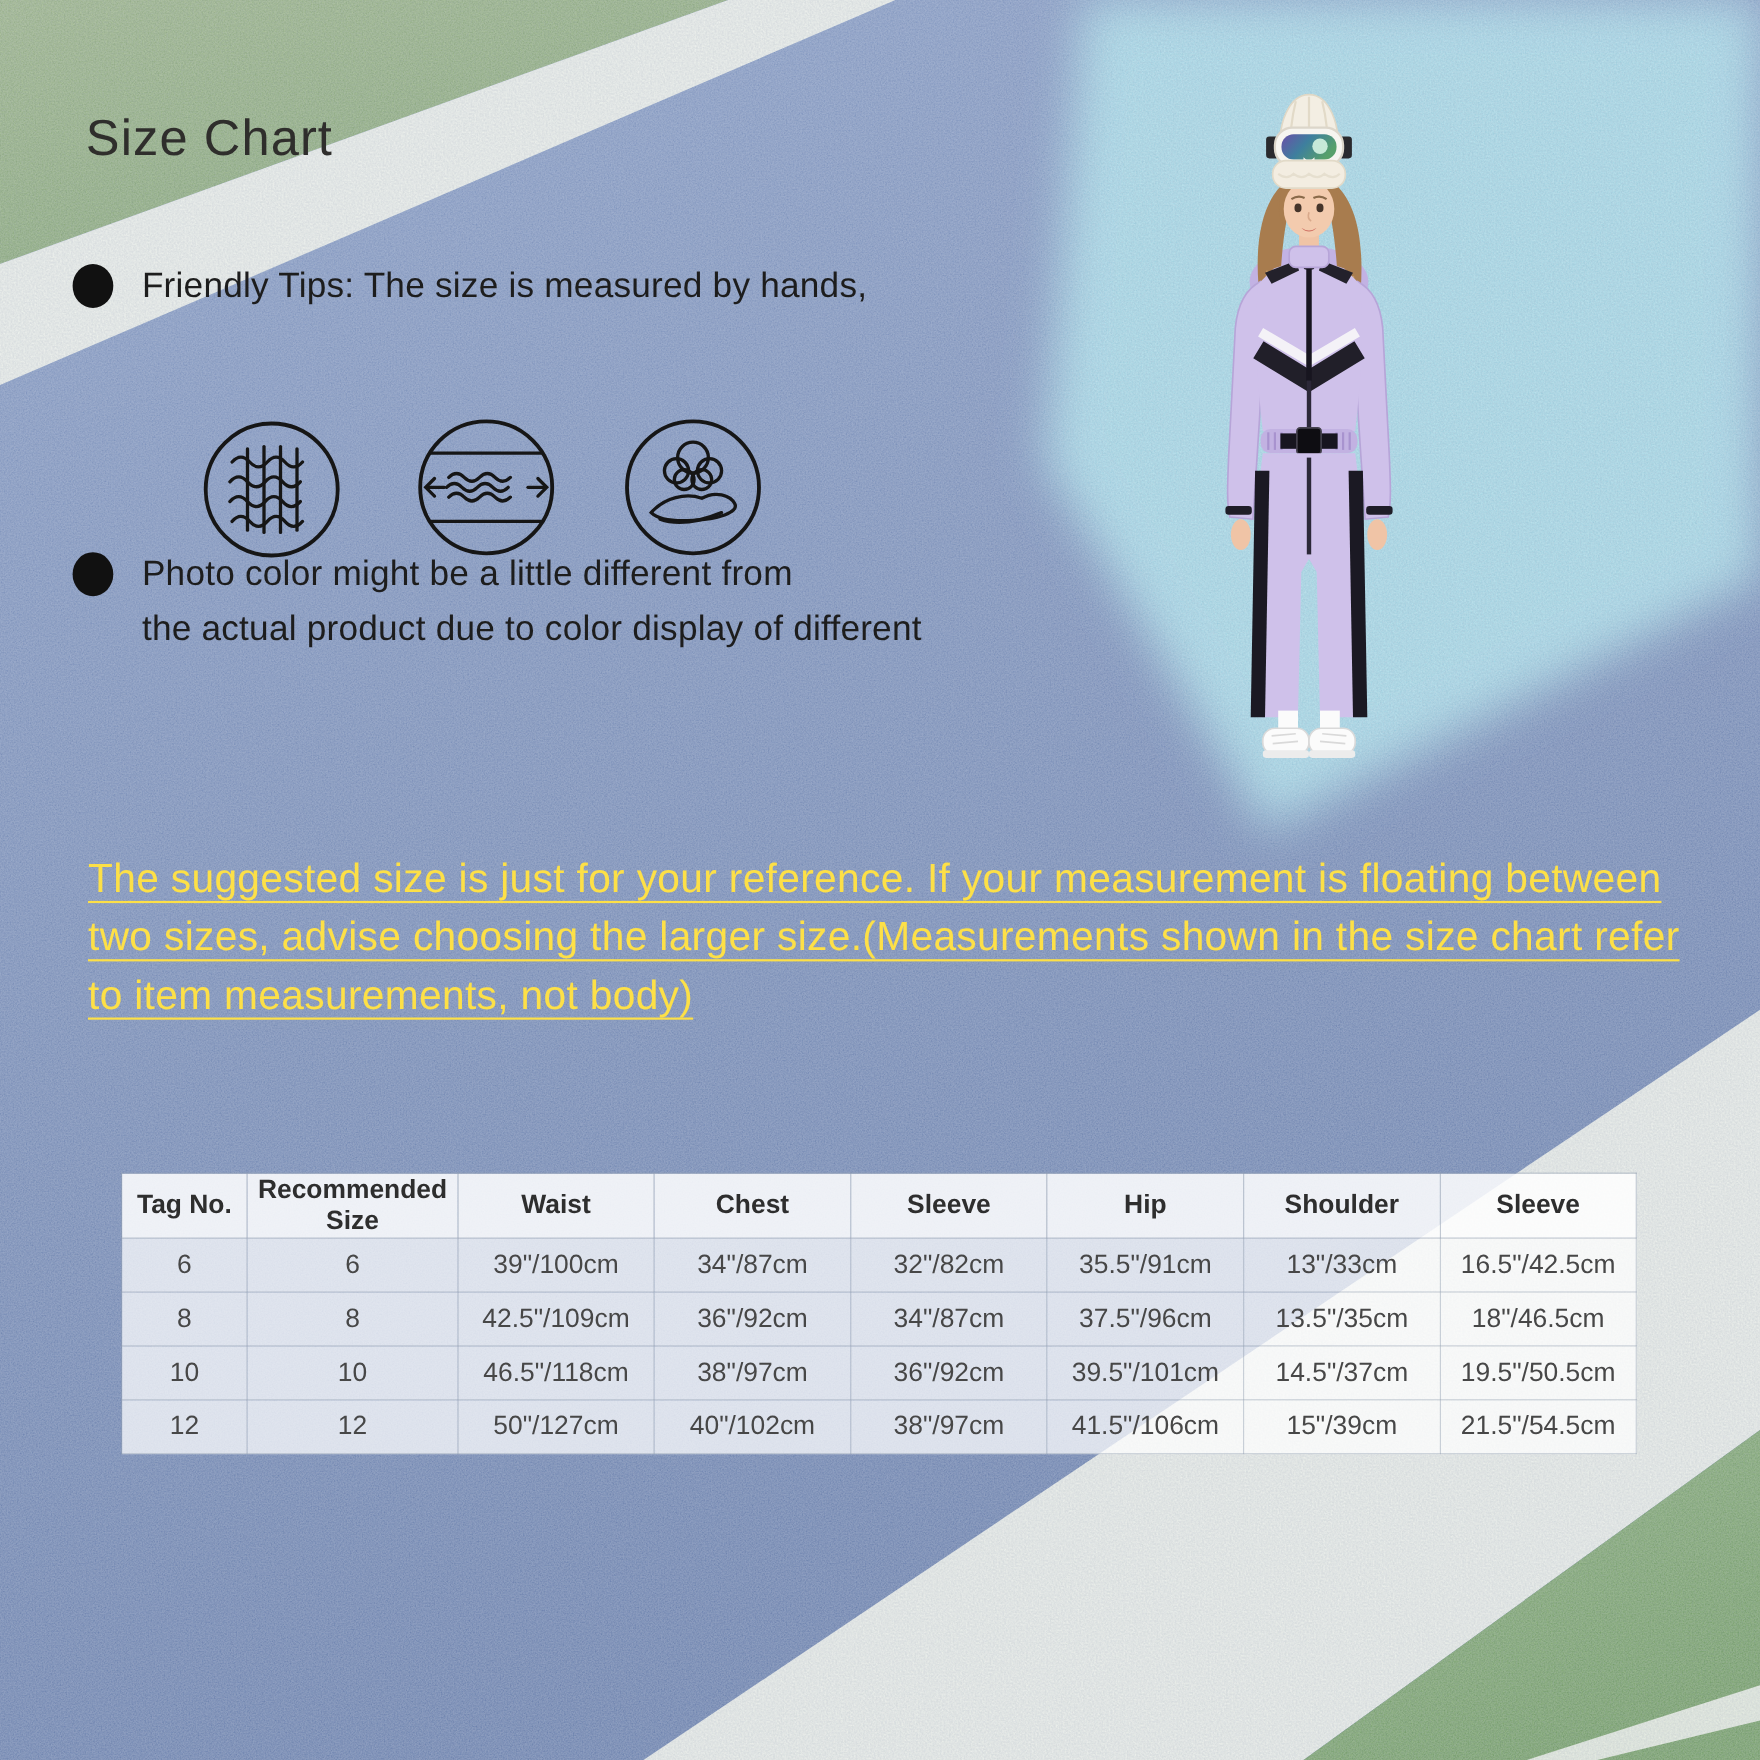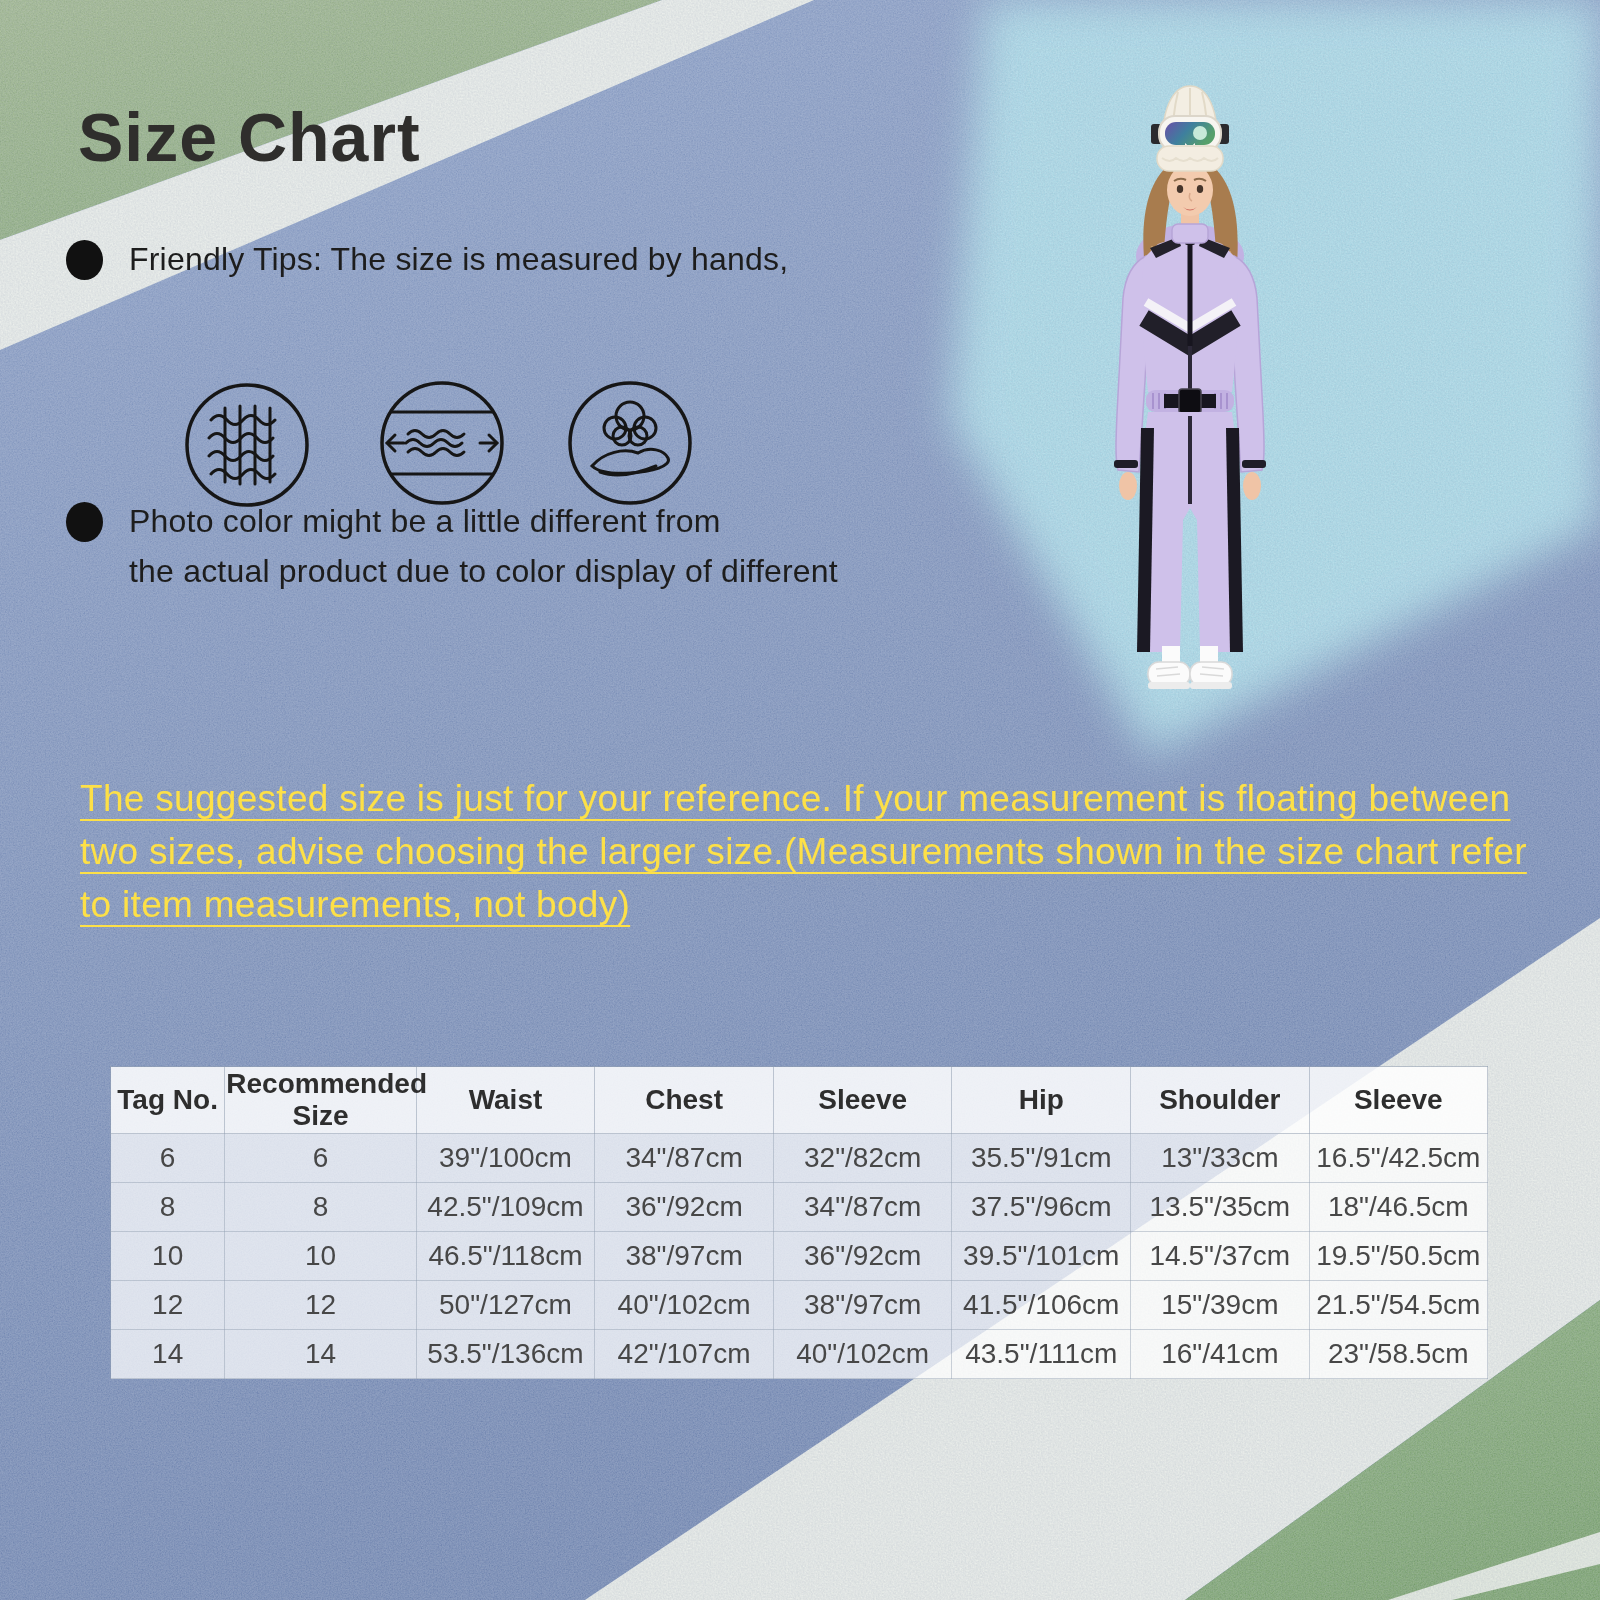"Size Chart" .page-title { font-size: 68px -> 46px; font-weight: 700 -> 400 }
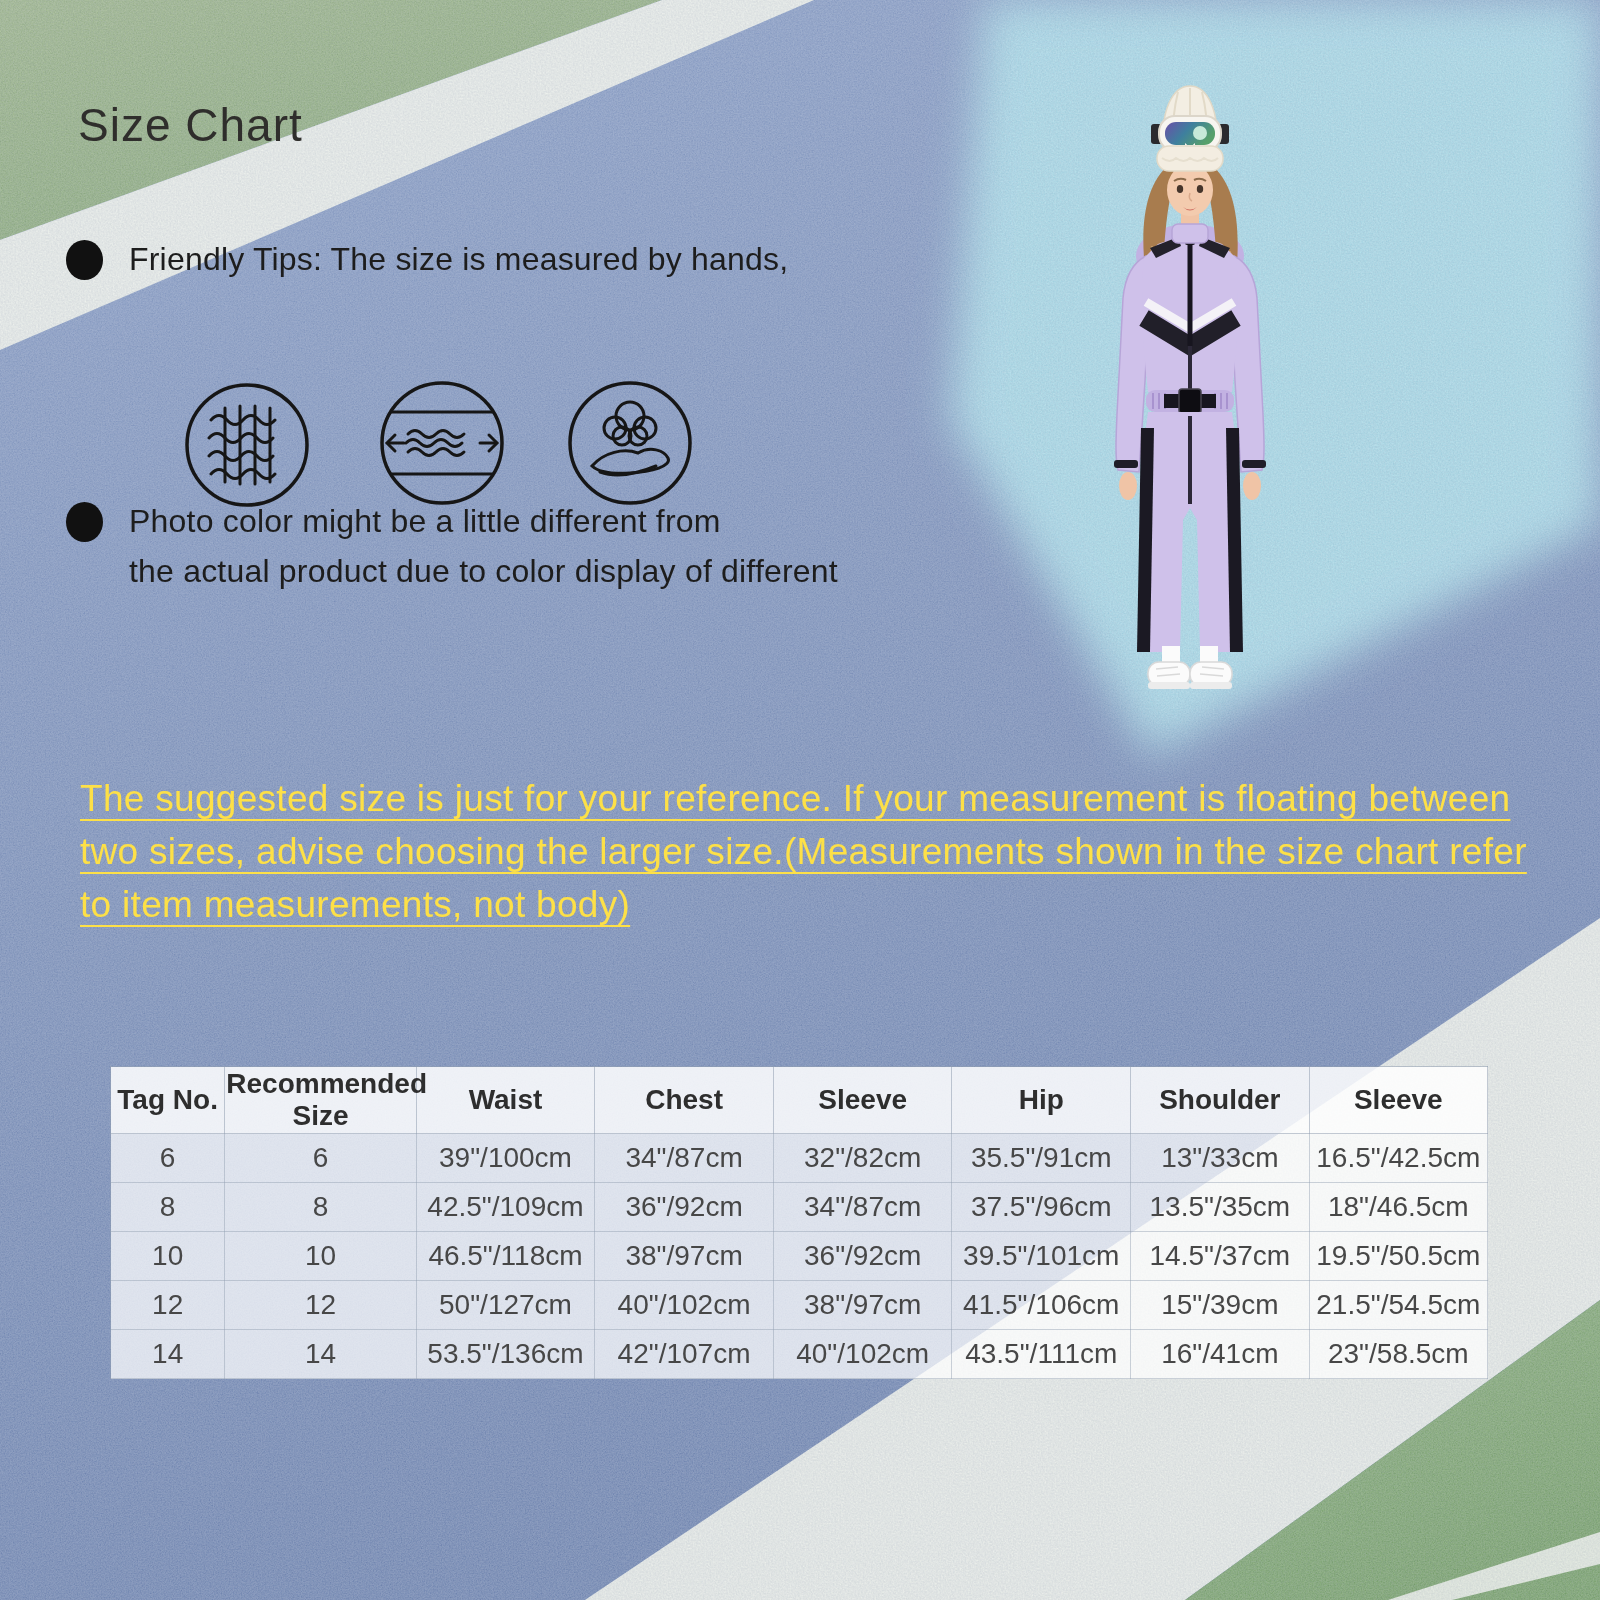"Tag No." table.size { font-size: 28px -> 24px }
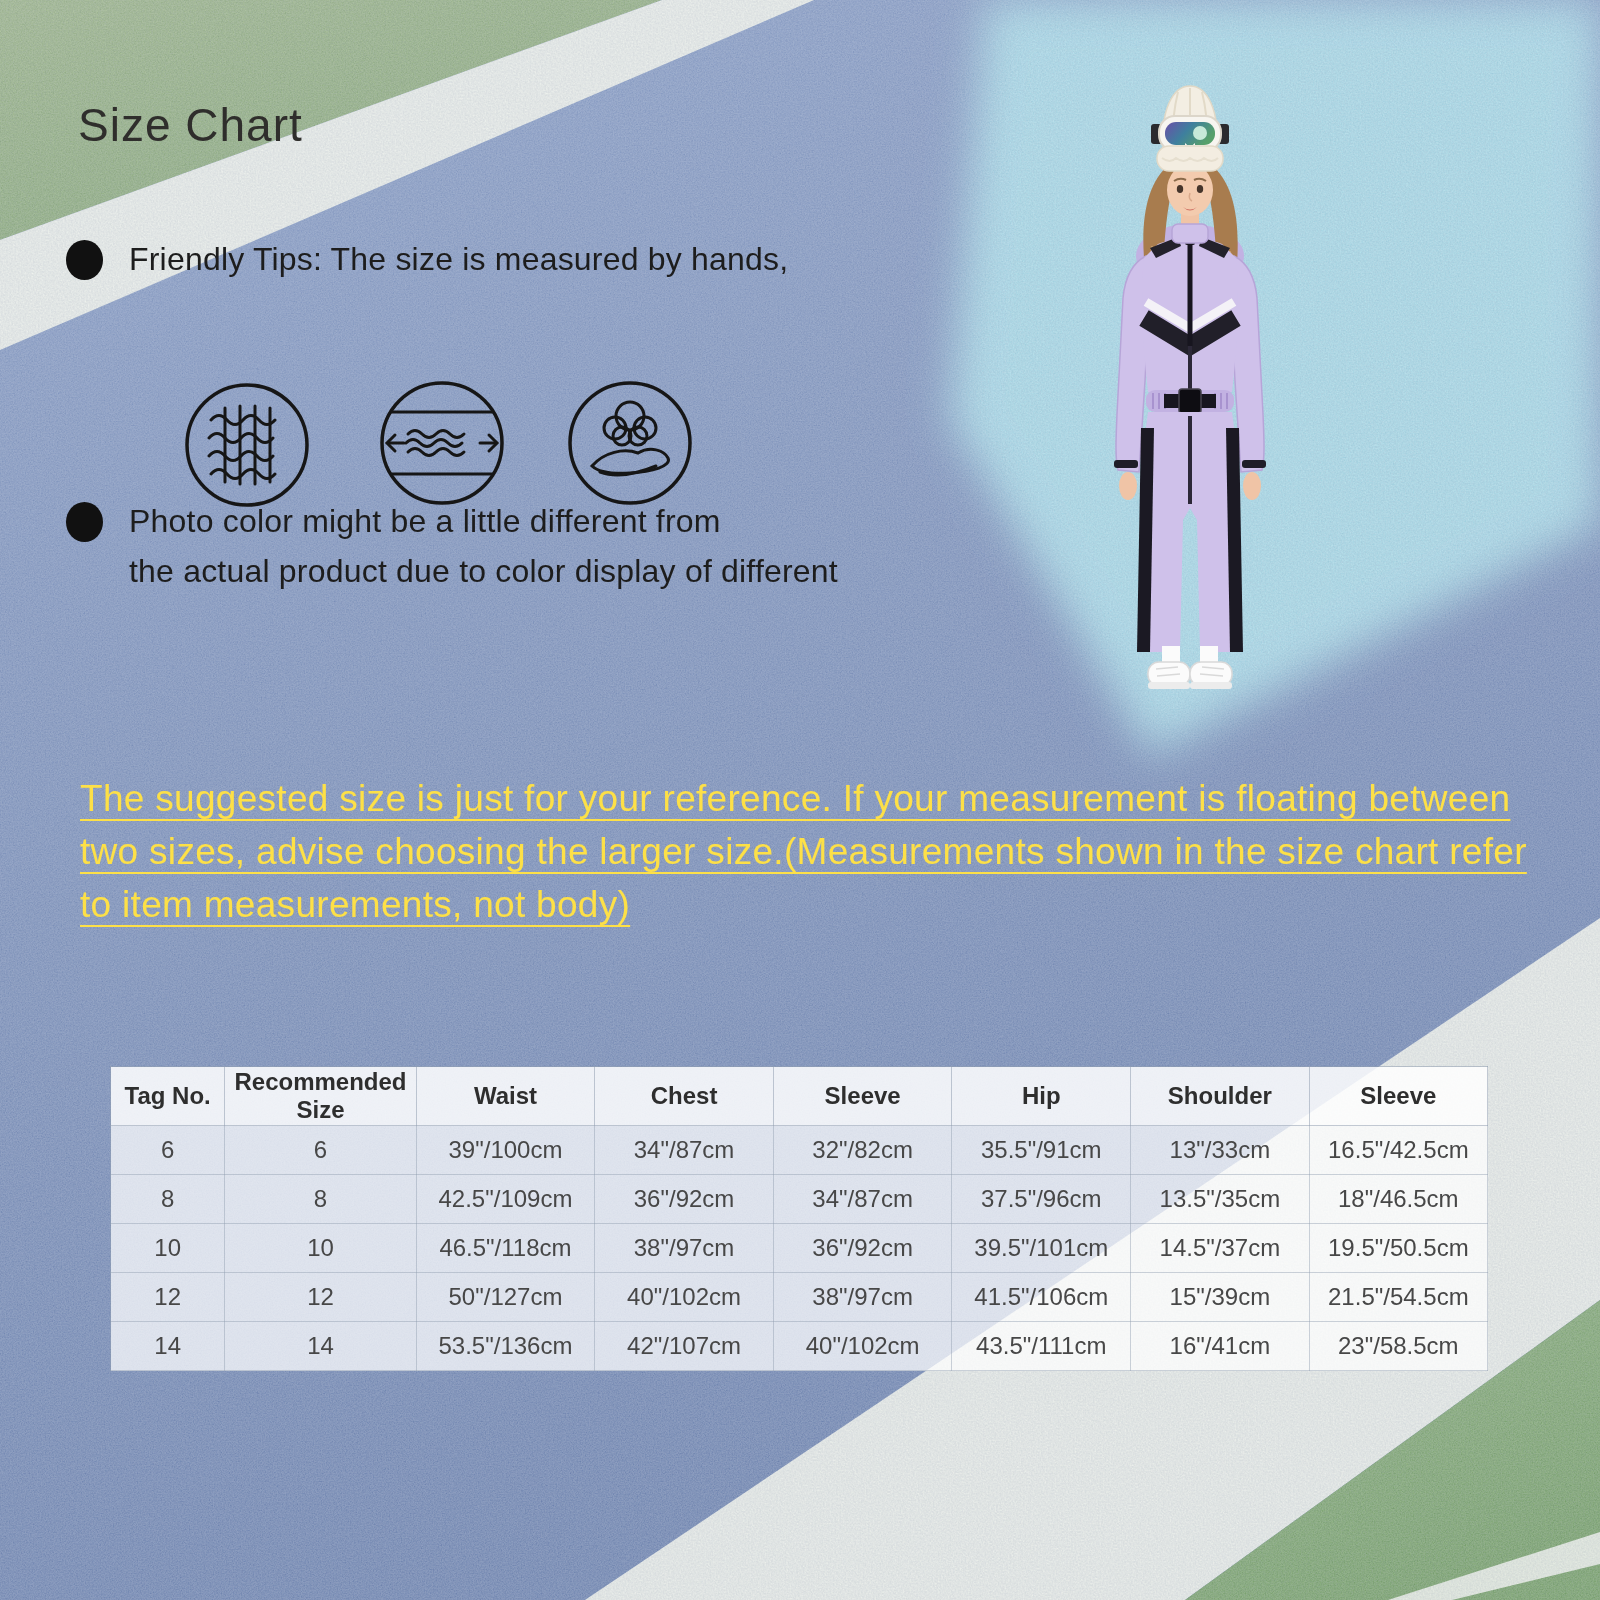"14" tr { html: <tr> <td>14</td> <td>14</td> <td>53.5"/136cm</td> <td>42"/107cm</td> <td>40"/102cm</td> <td>43.5"/111cm</td> <td>16"/41cm</td> <td>23"/58.5cm</td> </tr> -> none }
